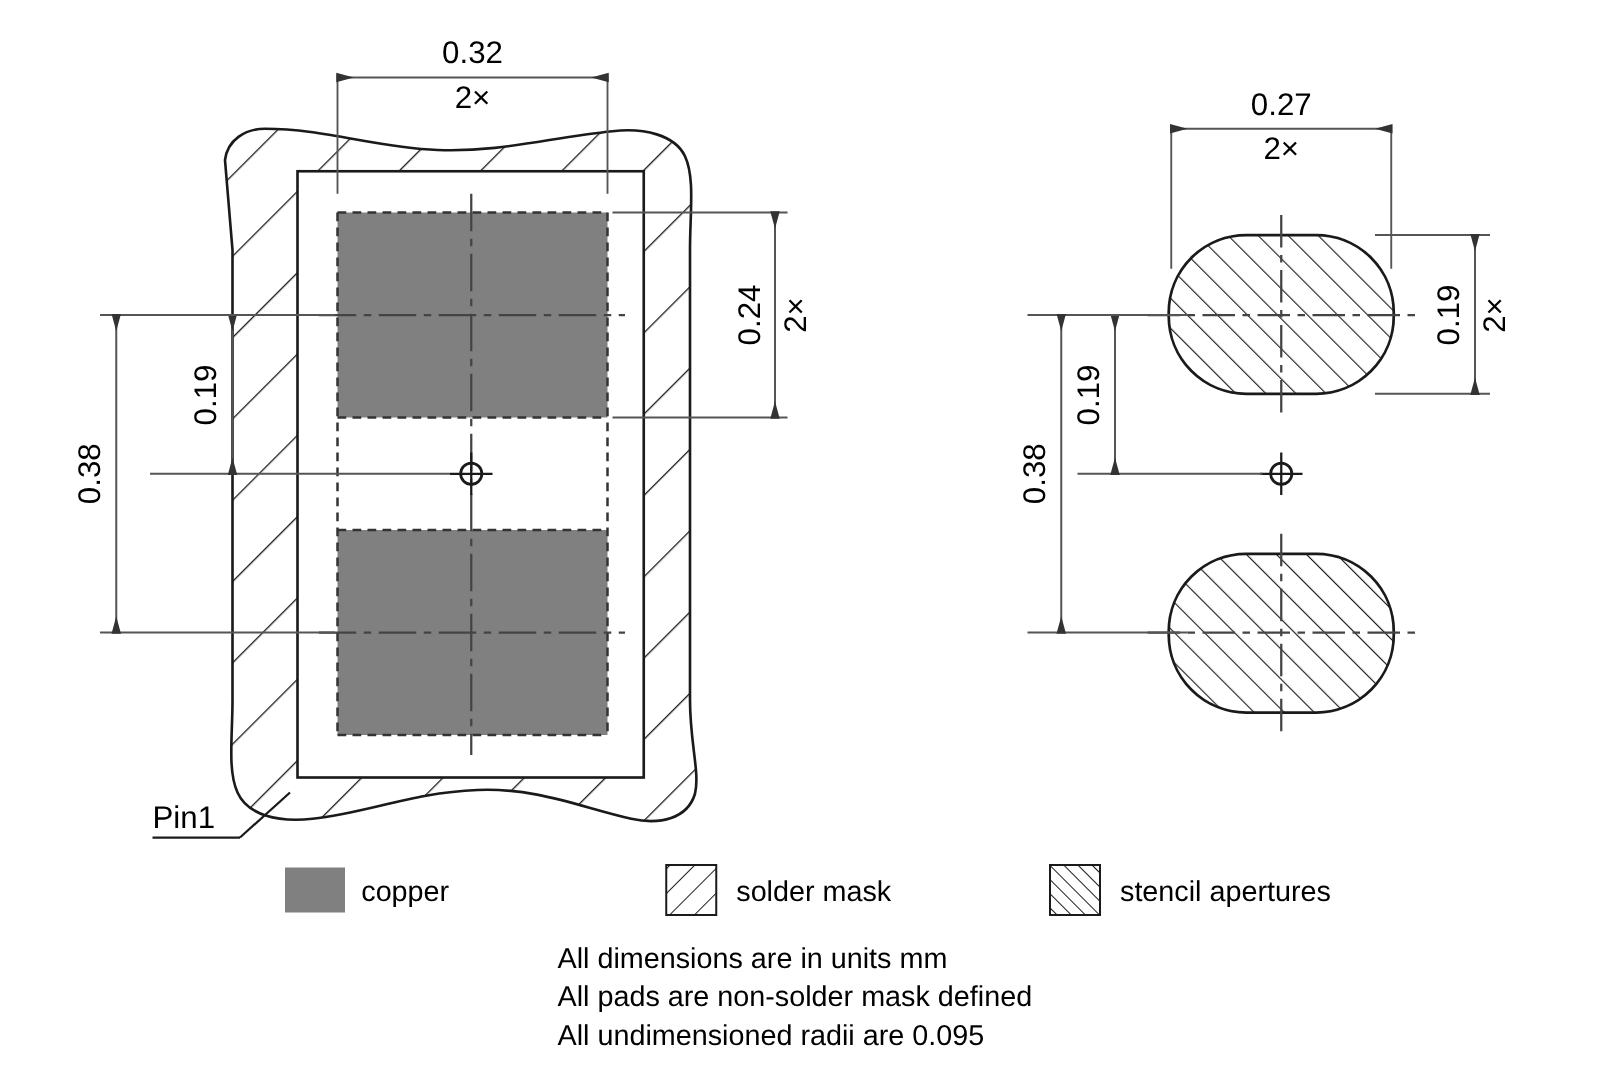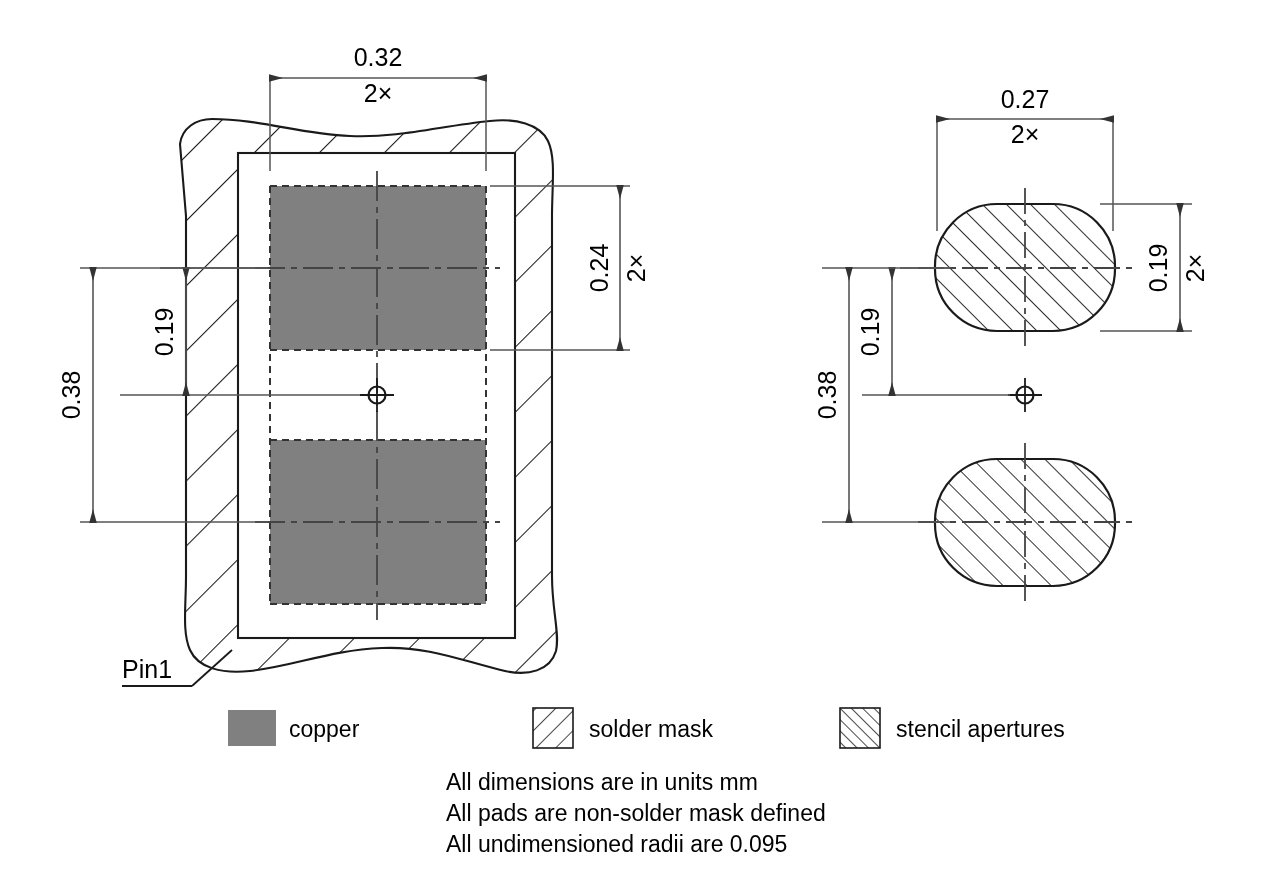"0.32" #drawing-root { top: 16px -> 0 }
